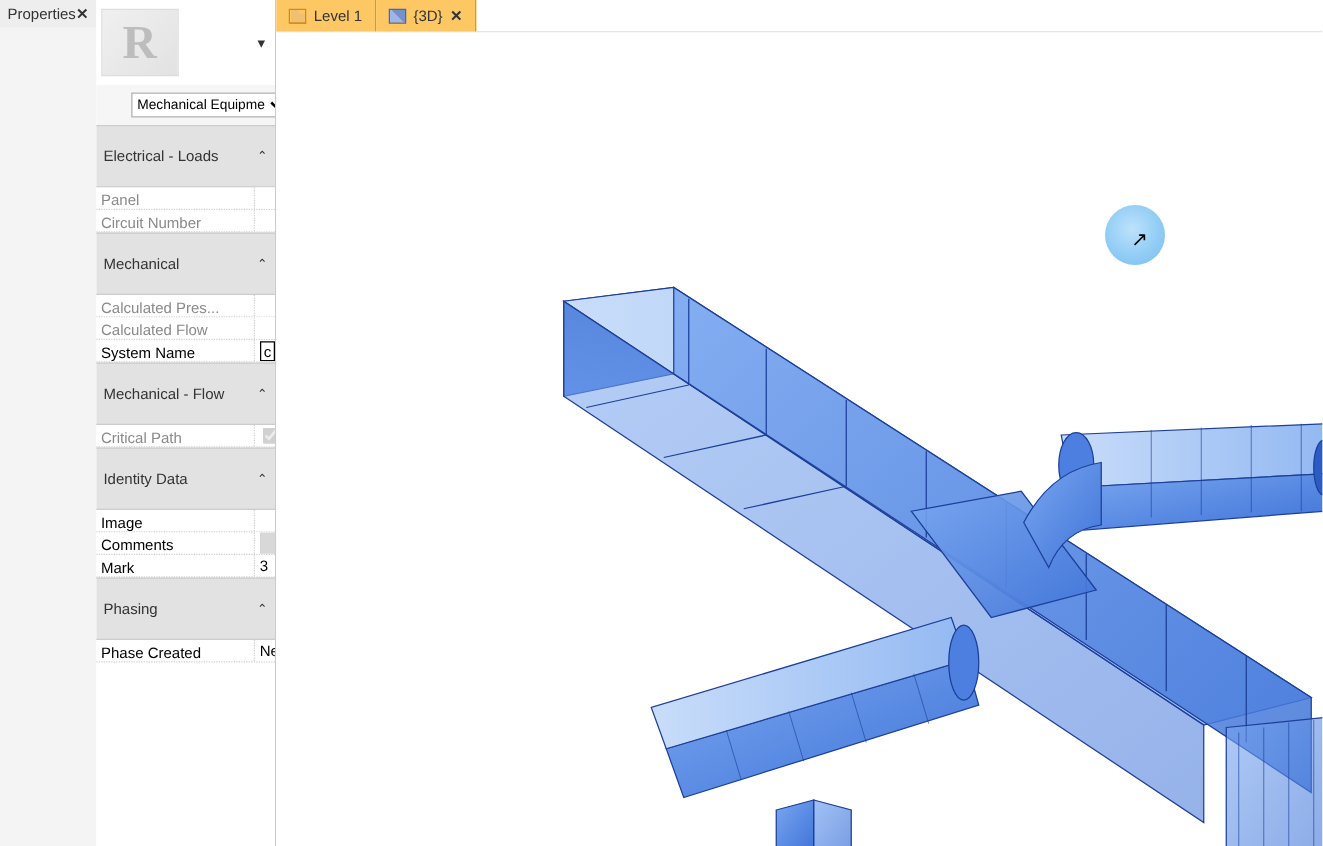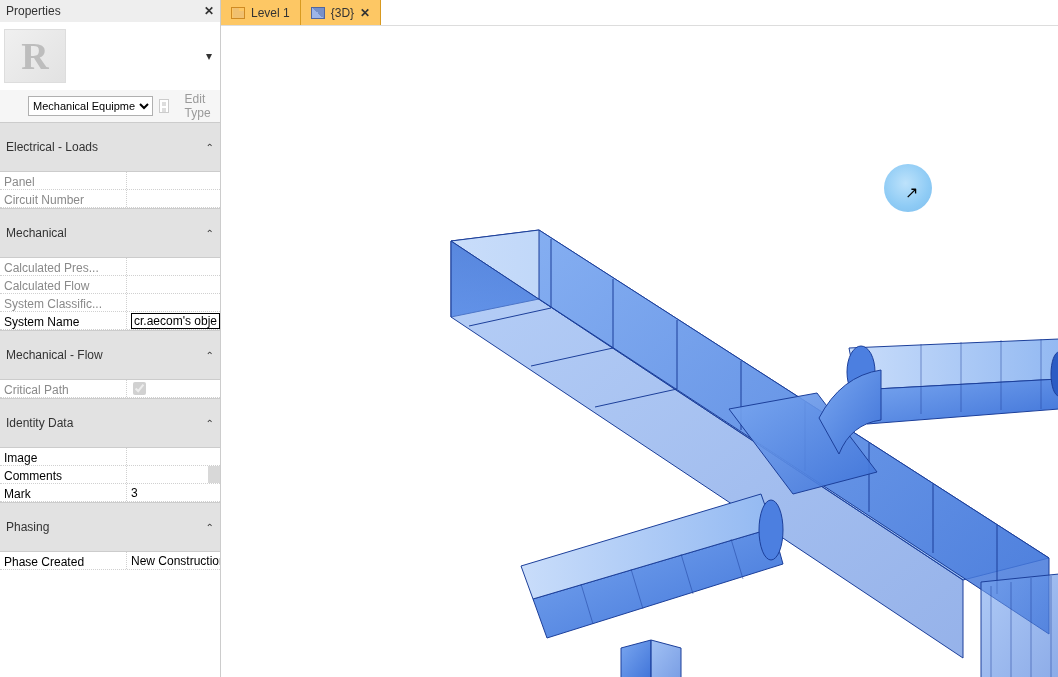"Properties" .panel { flex-direction: column -> row }
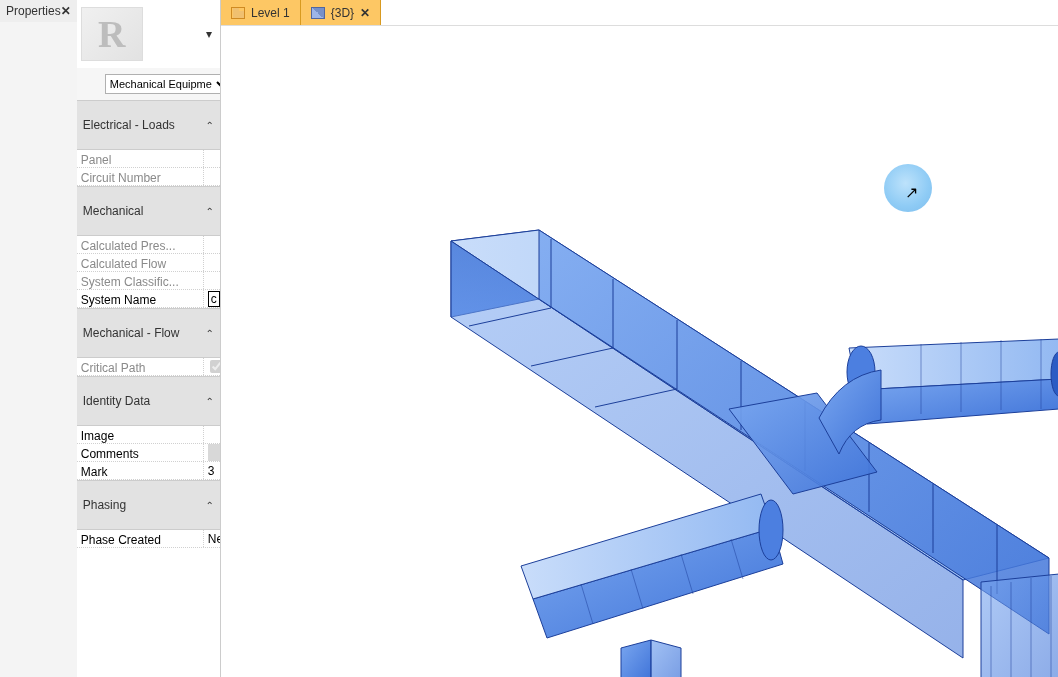"System Classific..." div.prop-row { html: <div> <span>System Classific...</span> <span></span> </div> -> none }
